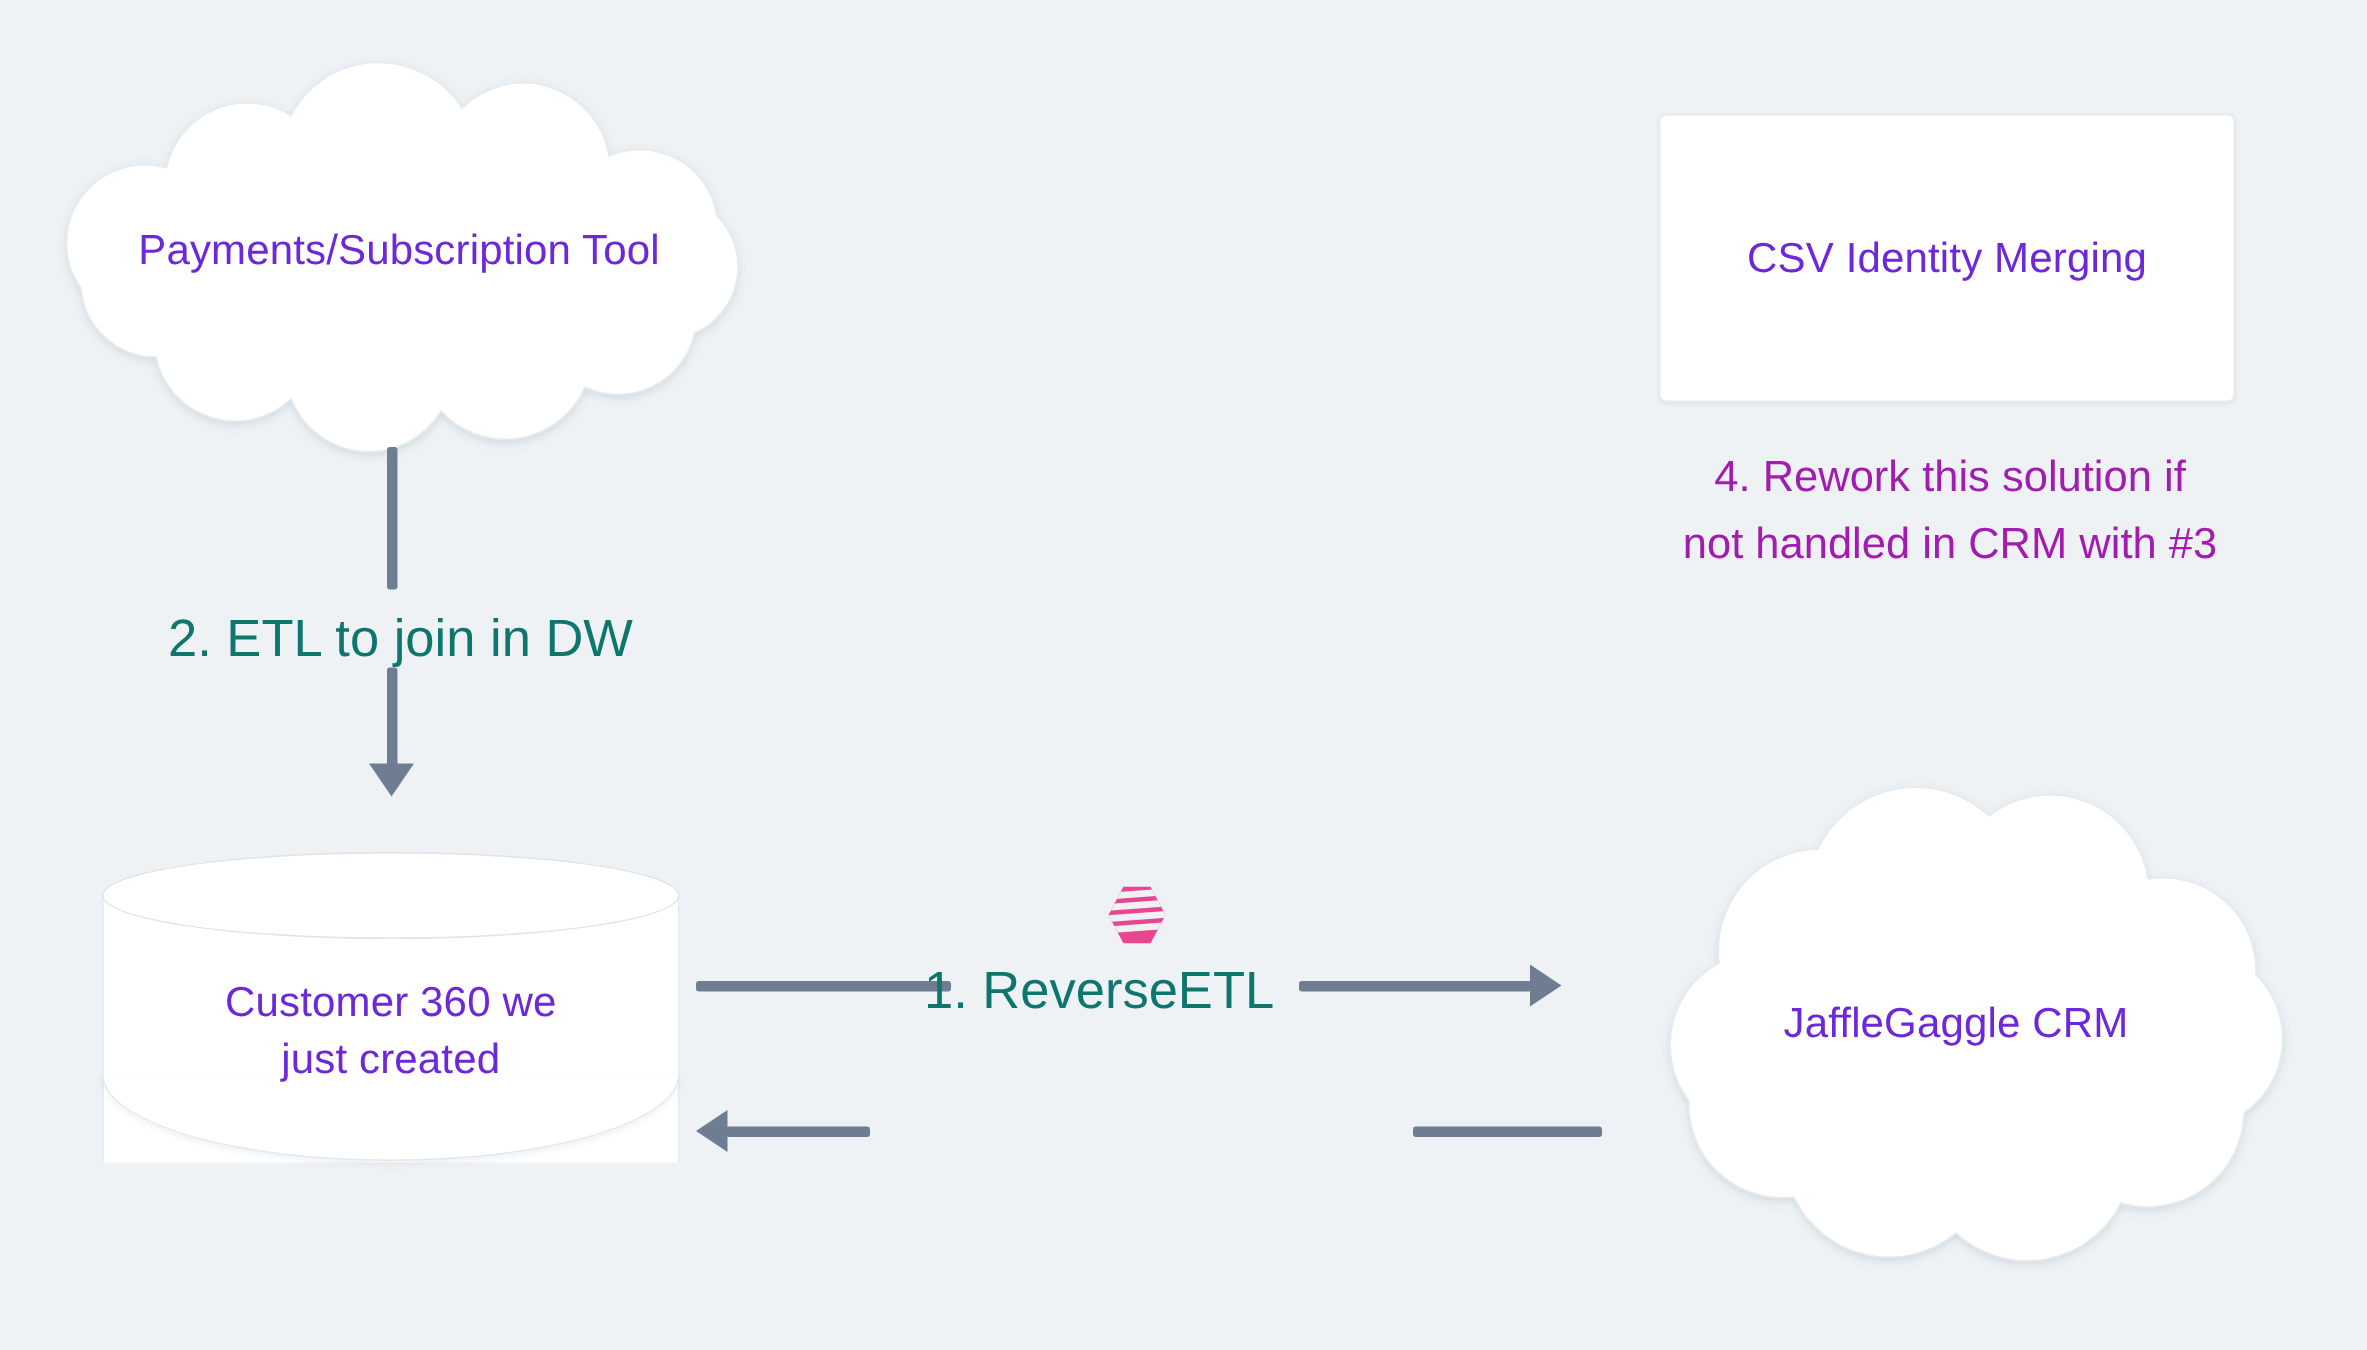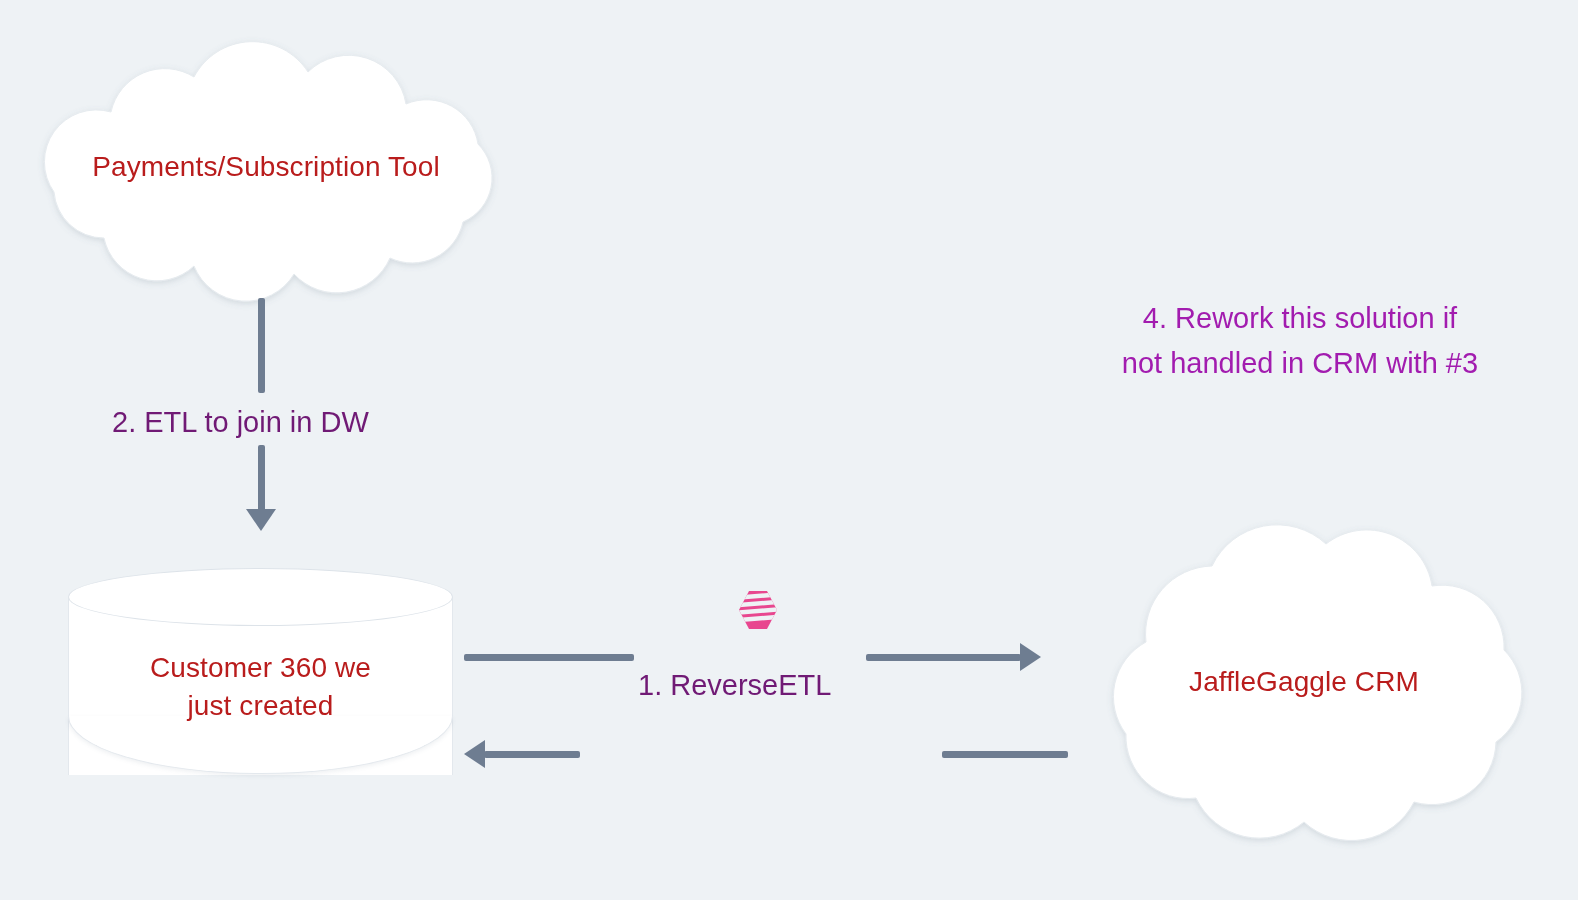"Payments/Subscription Tool" .node-label { color: #b91c1c -> #6d28d9 }
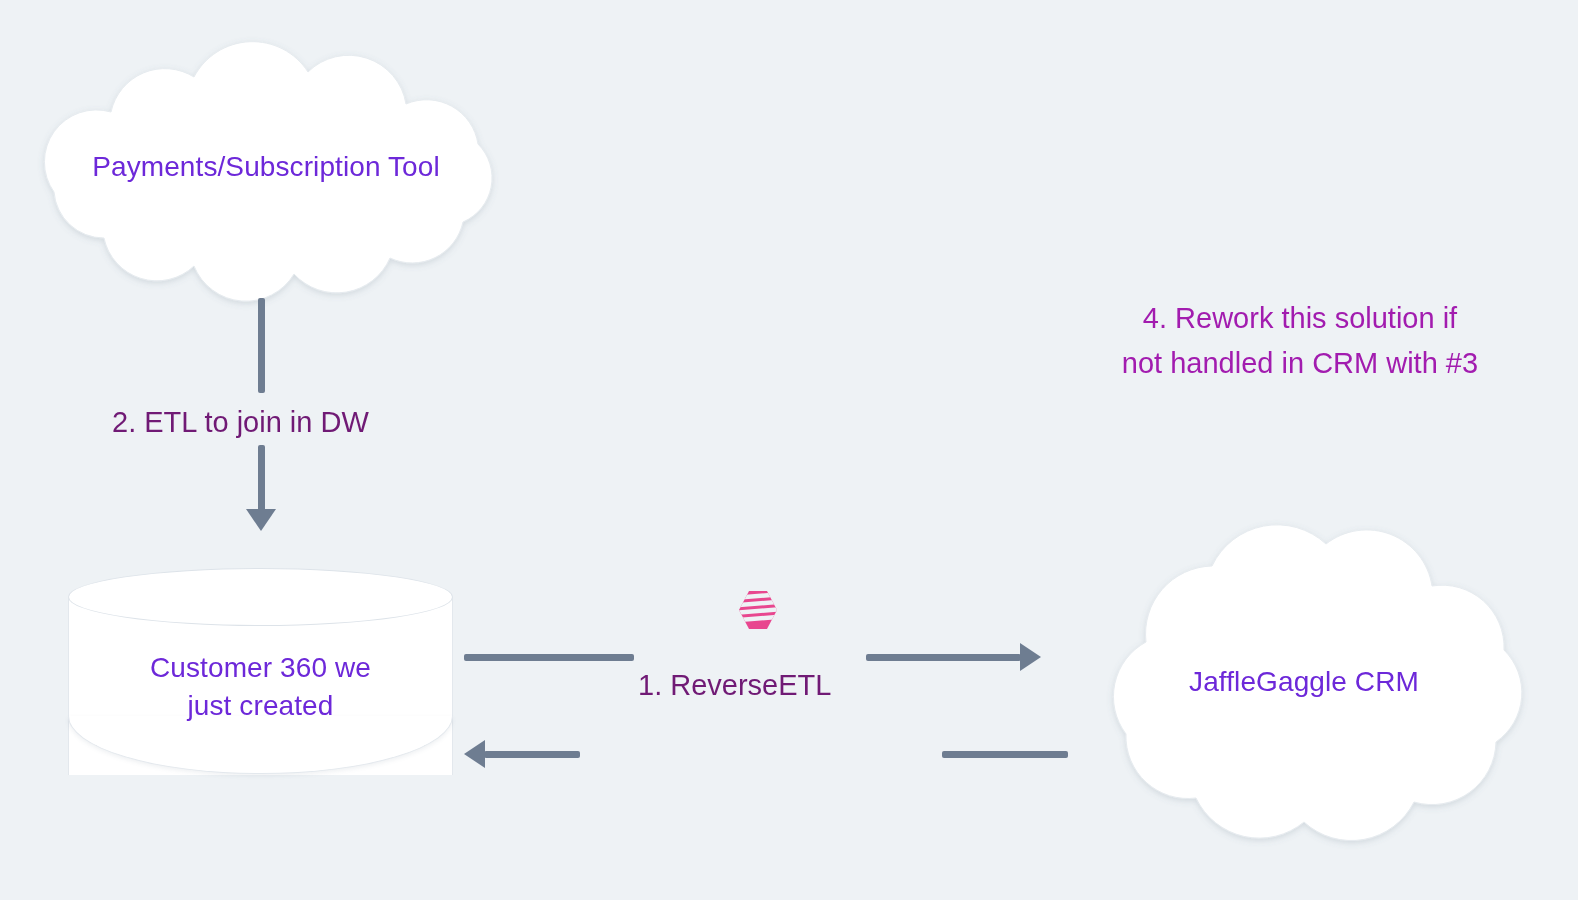"CSV Identity Merging" div.node { html: none -> <div> <div>CSV Identity Merging</div> </div> }
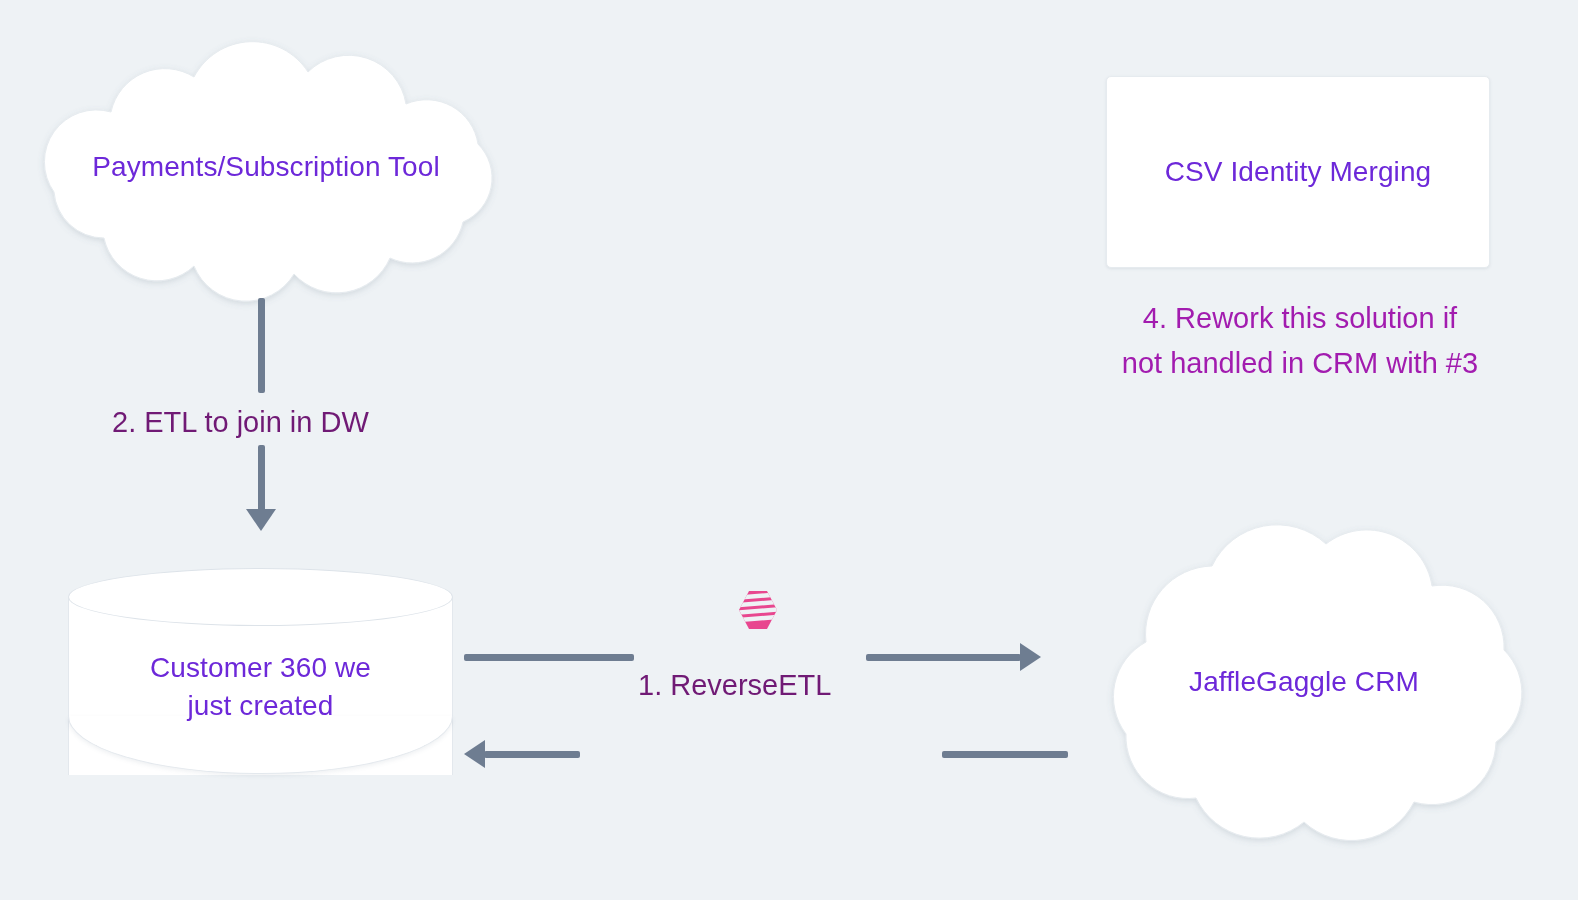"2. ETL to join in" .edge-label { color: #701a75 -> #0f766e; font-size: 29px -> 35px }
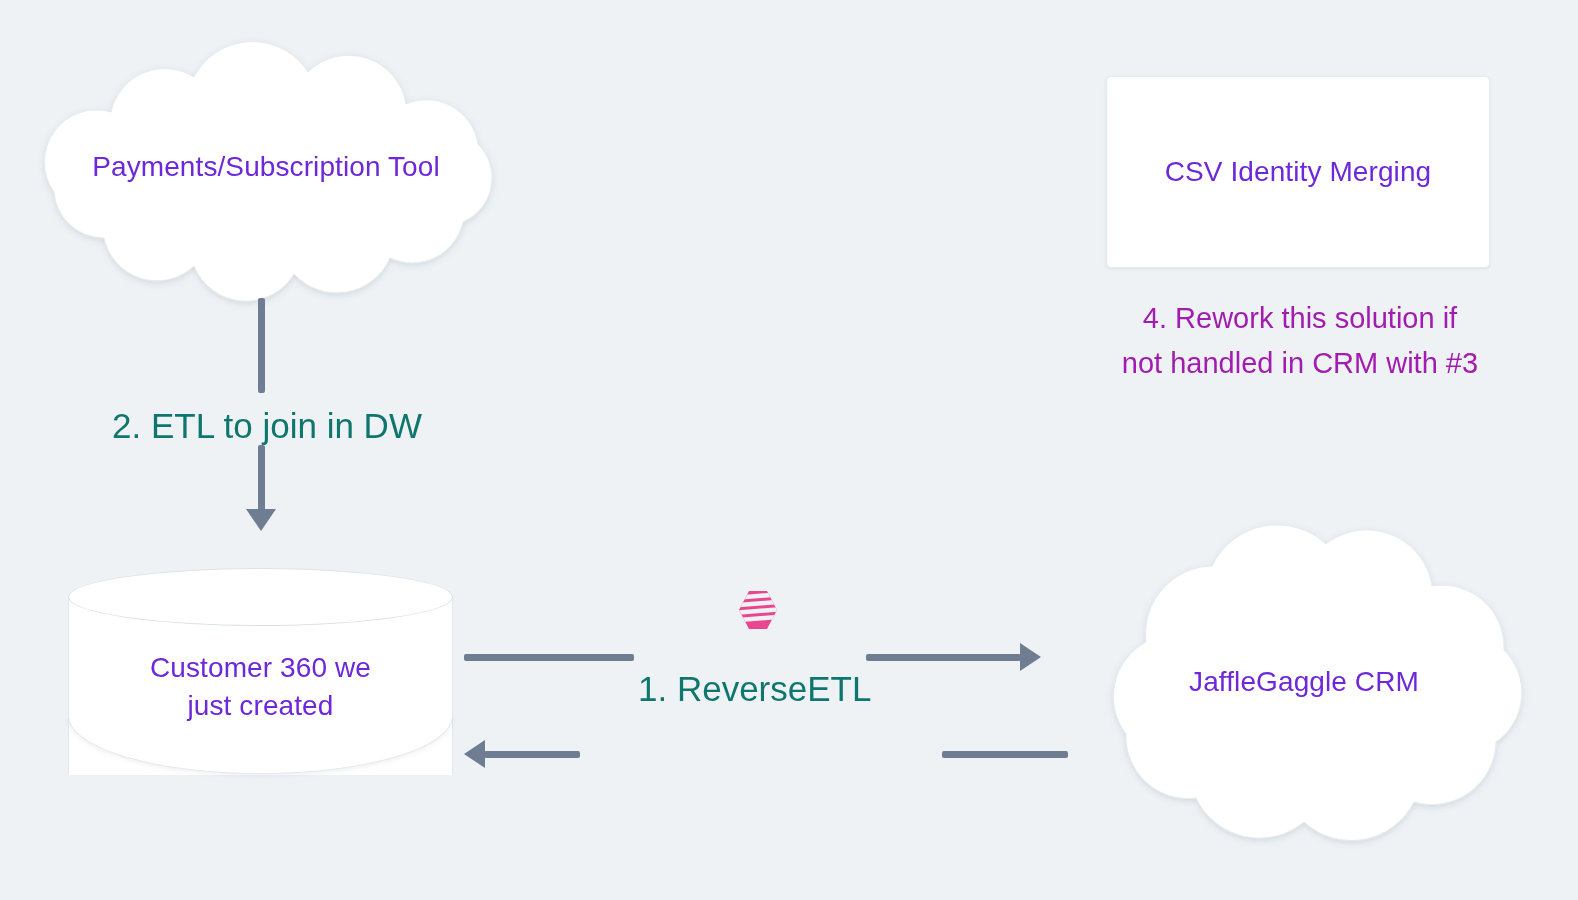"1. ReverseETL" #edge1-label { left: 638px -> 616px; margin-top: 28px -> none }
